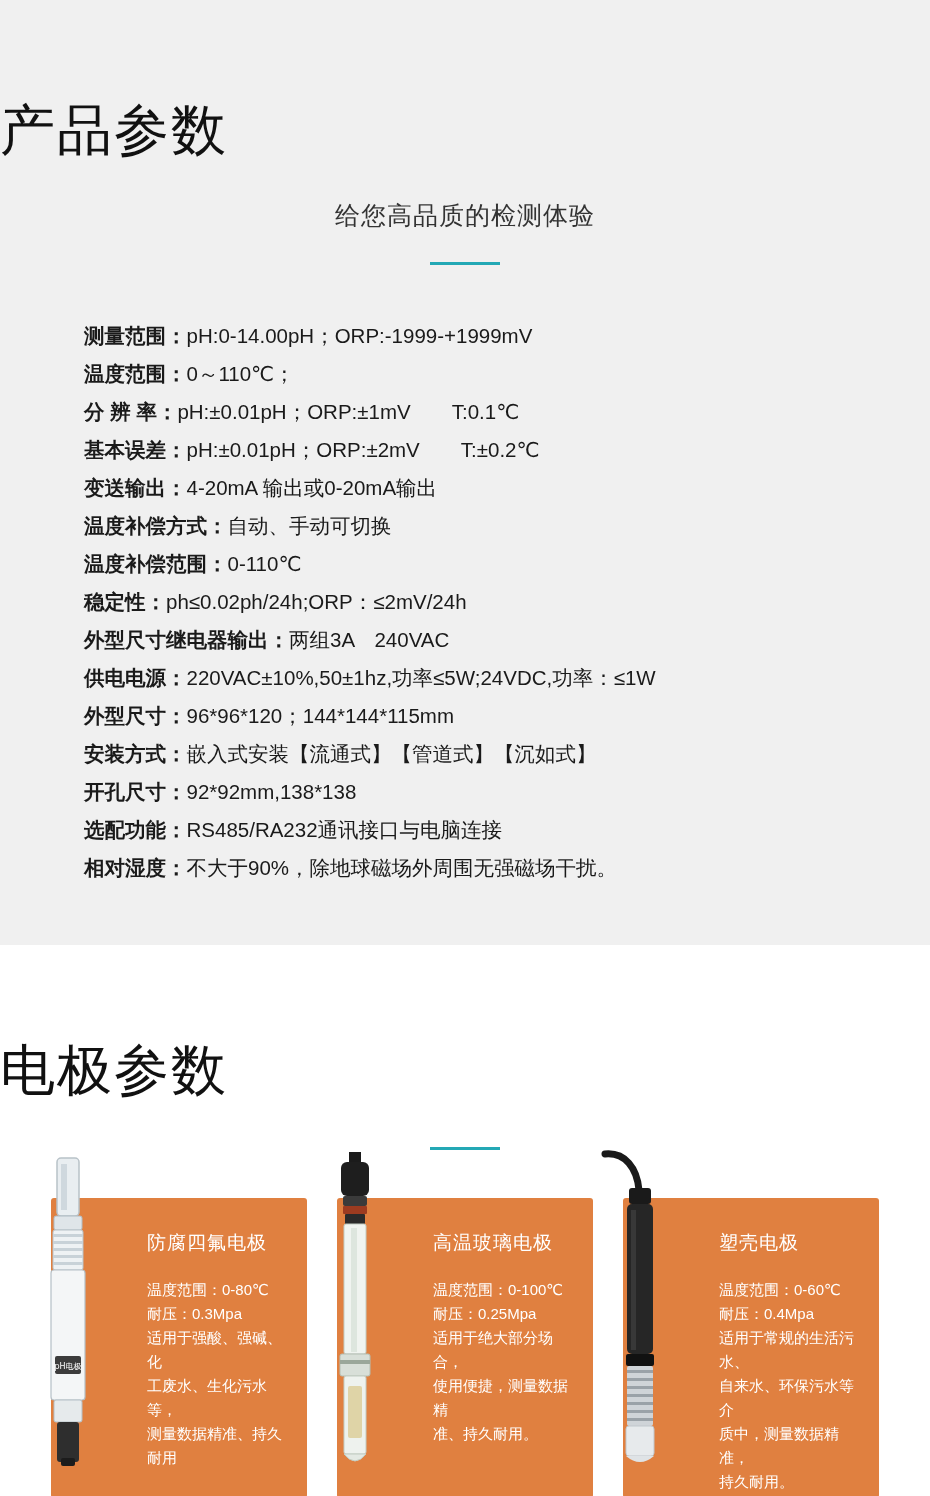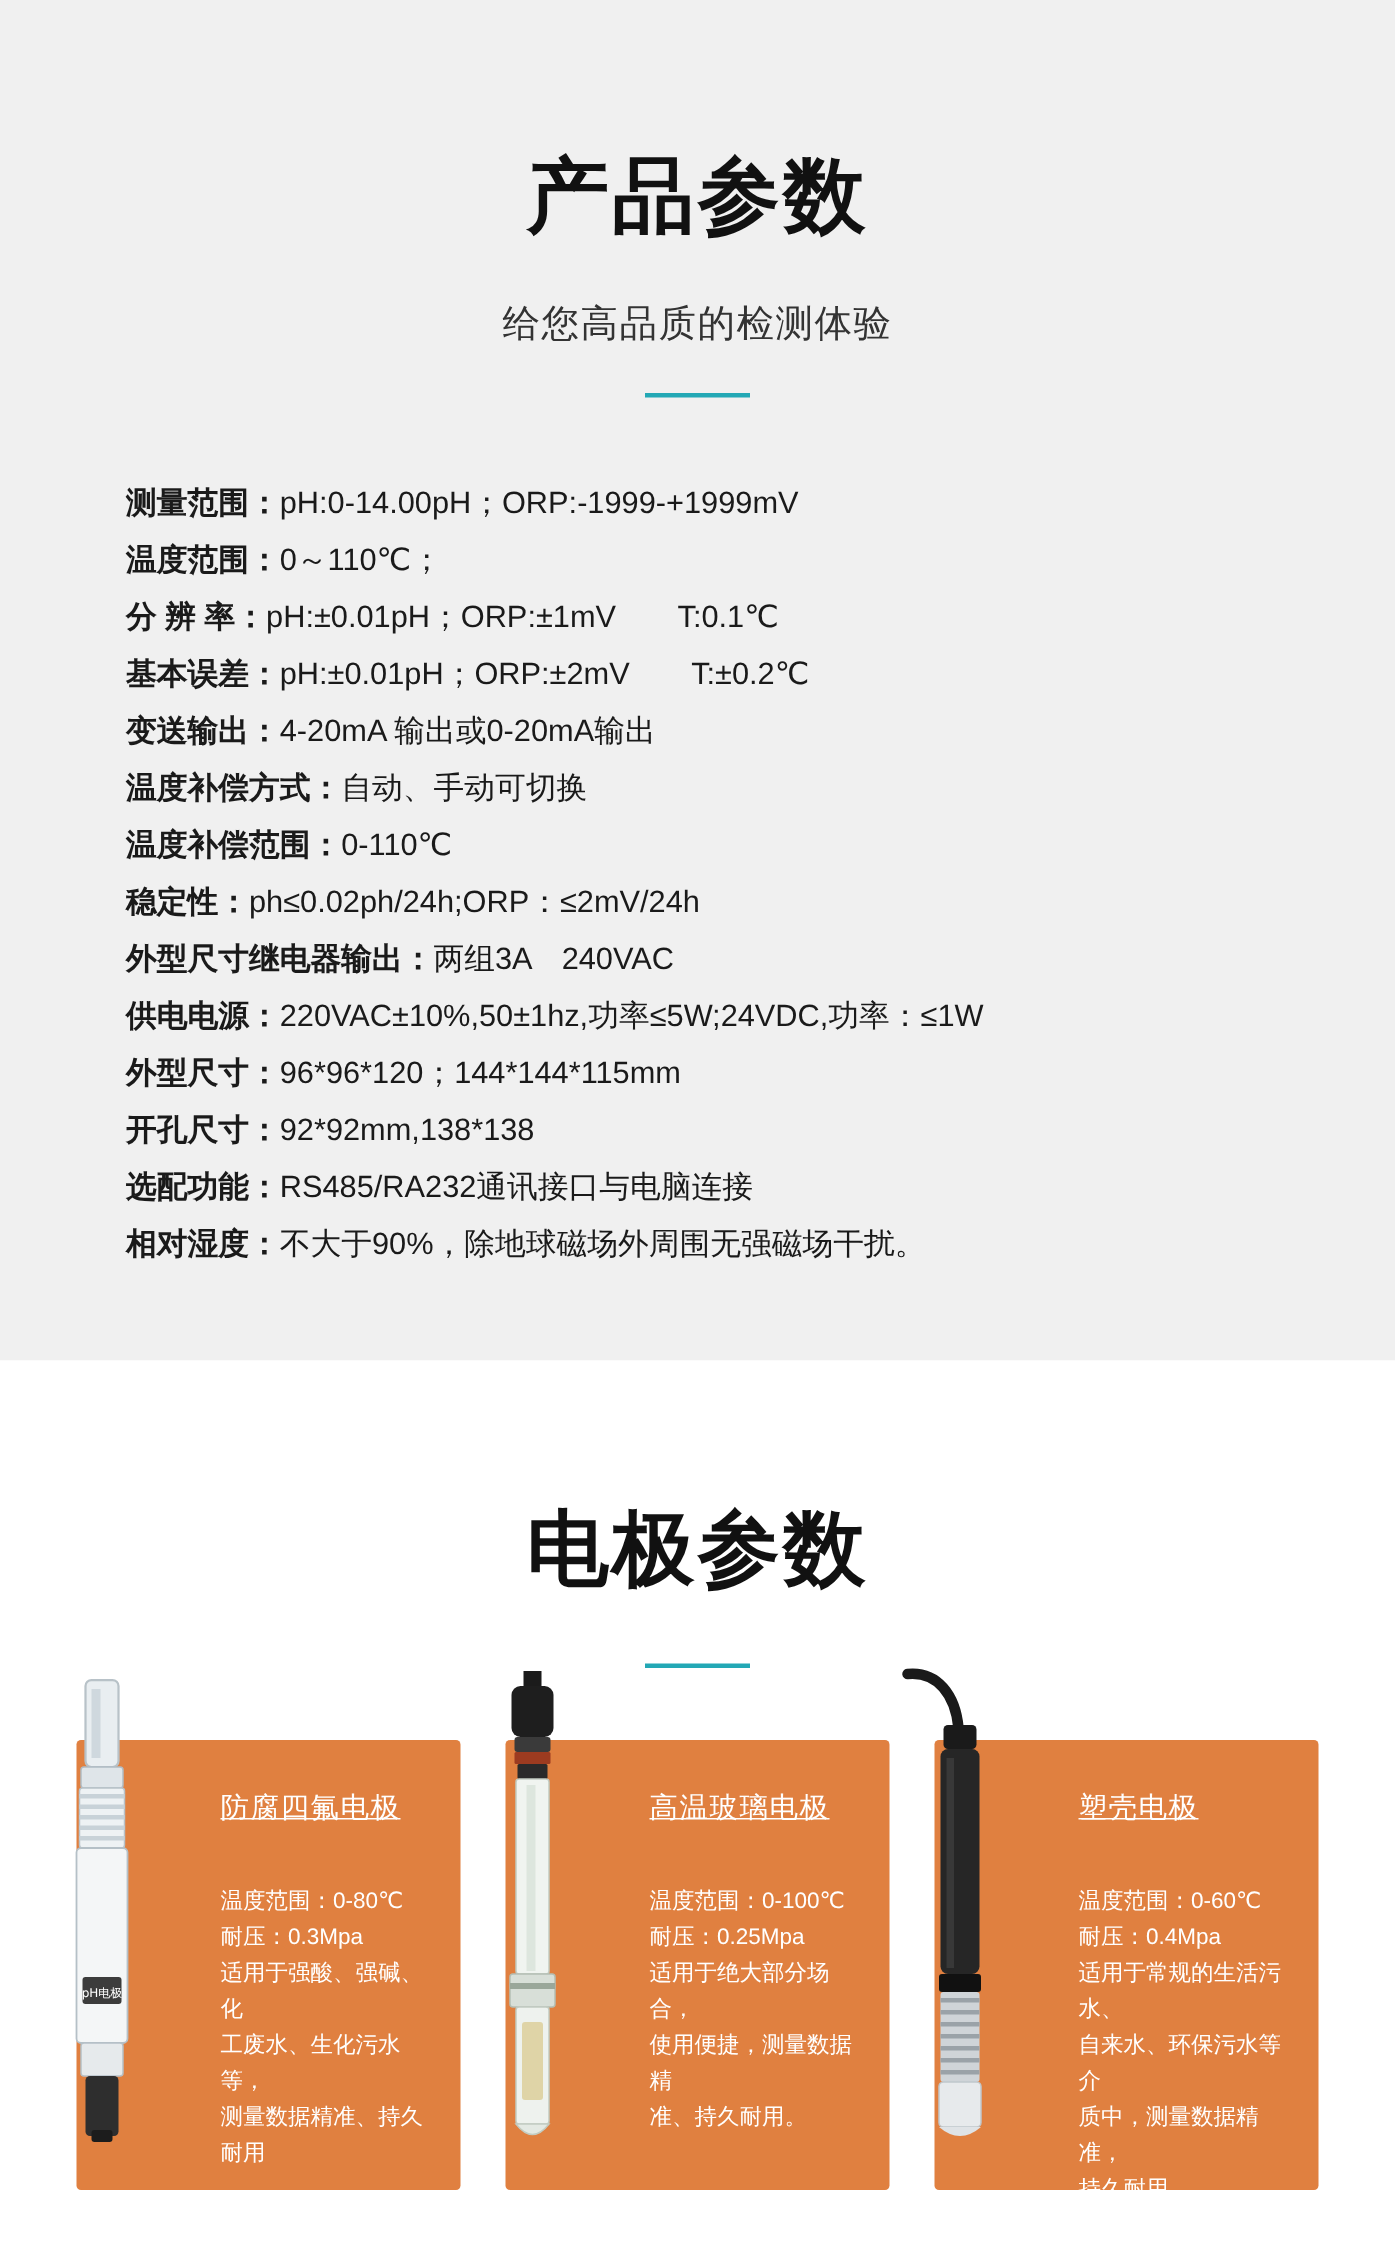"产品参数" .sec-title { font-weight: bold -> normal; text-align: center -> left }
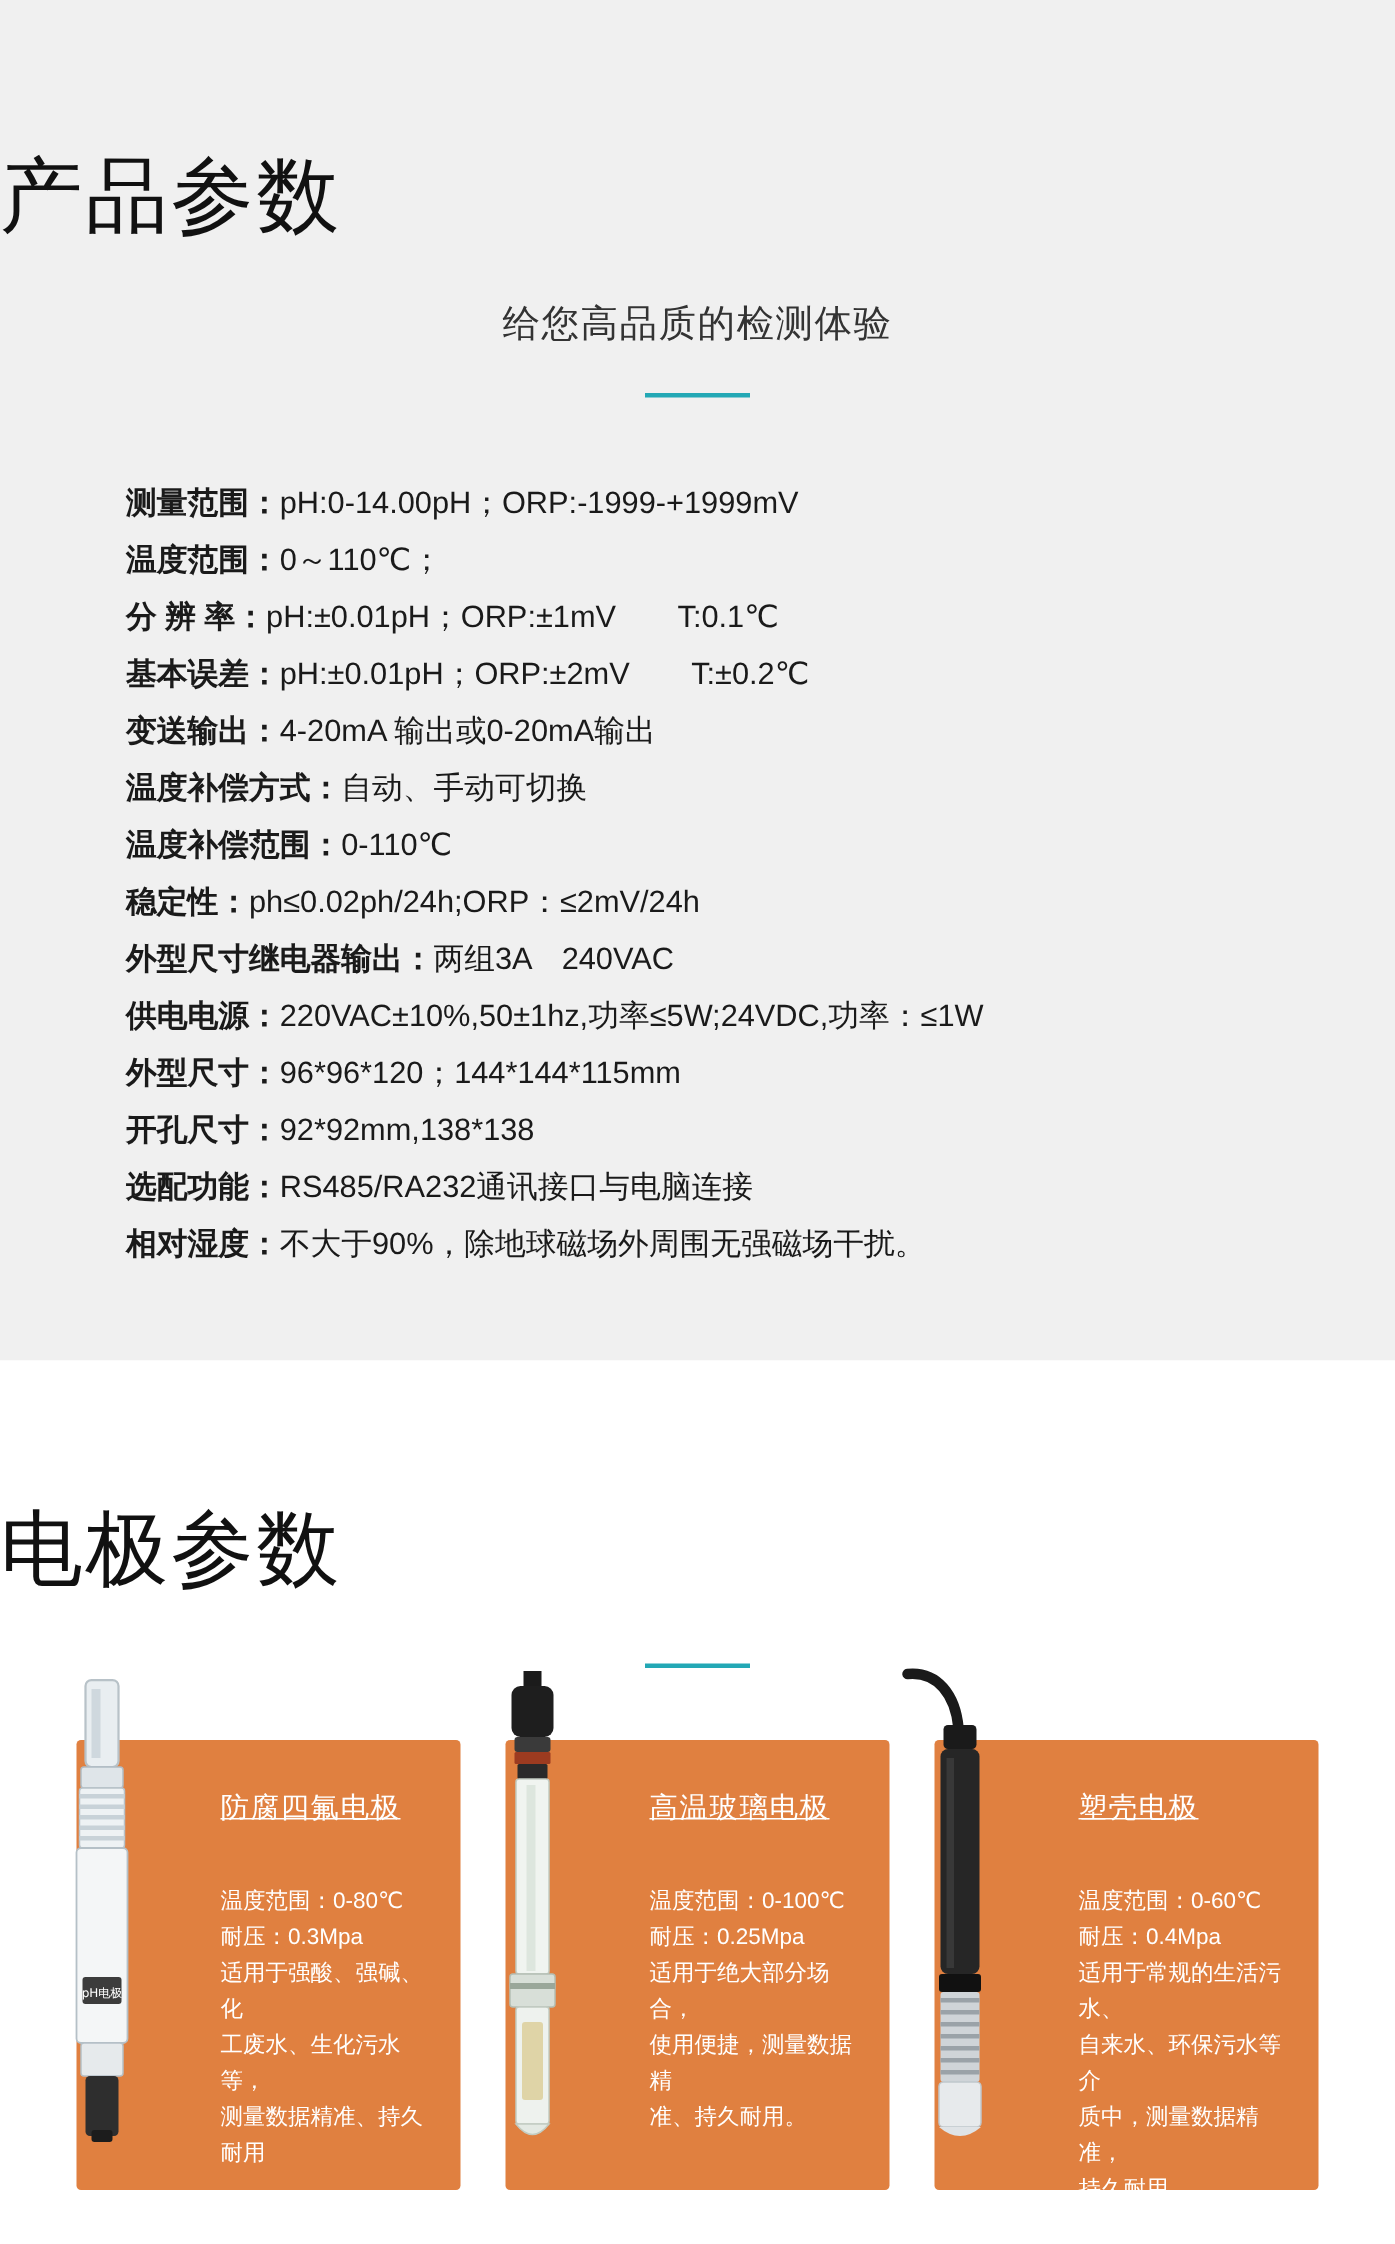"安装方式：嵌入式安装【流通式】【管道式】【沉如式】" div.spec-row { html: none -> <div> <span>安装方式：</span><span>嵌入式安装【流通式】【管道式】【沉如式】</span> </div> }
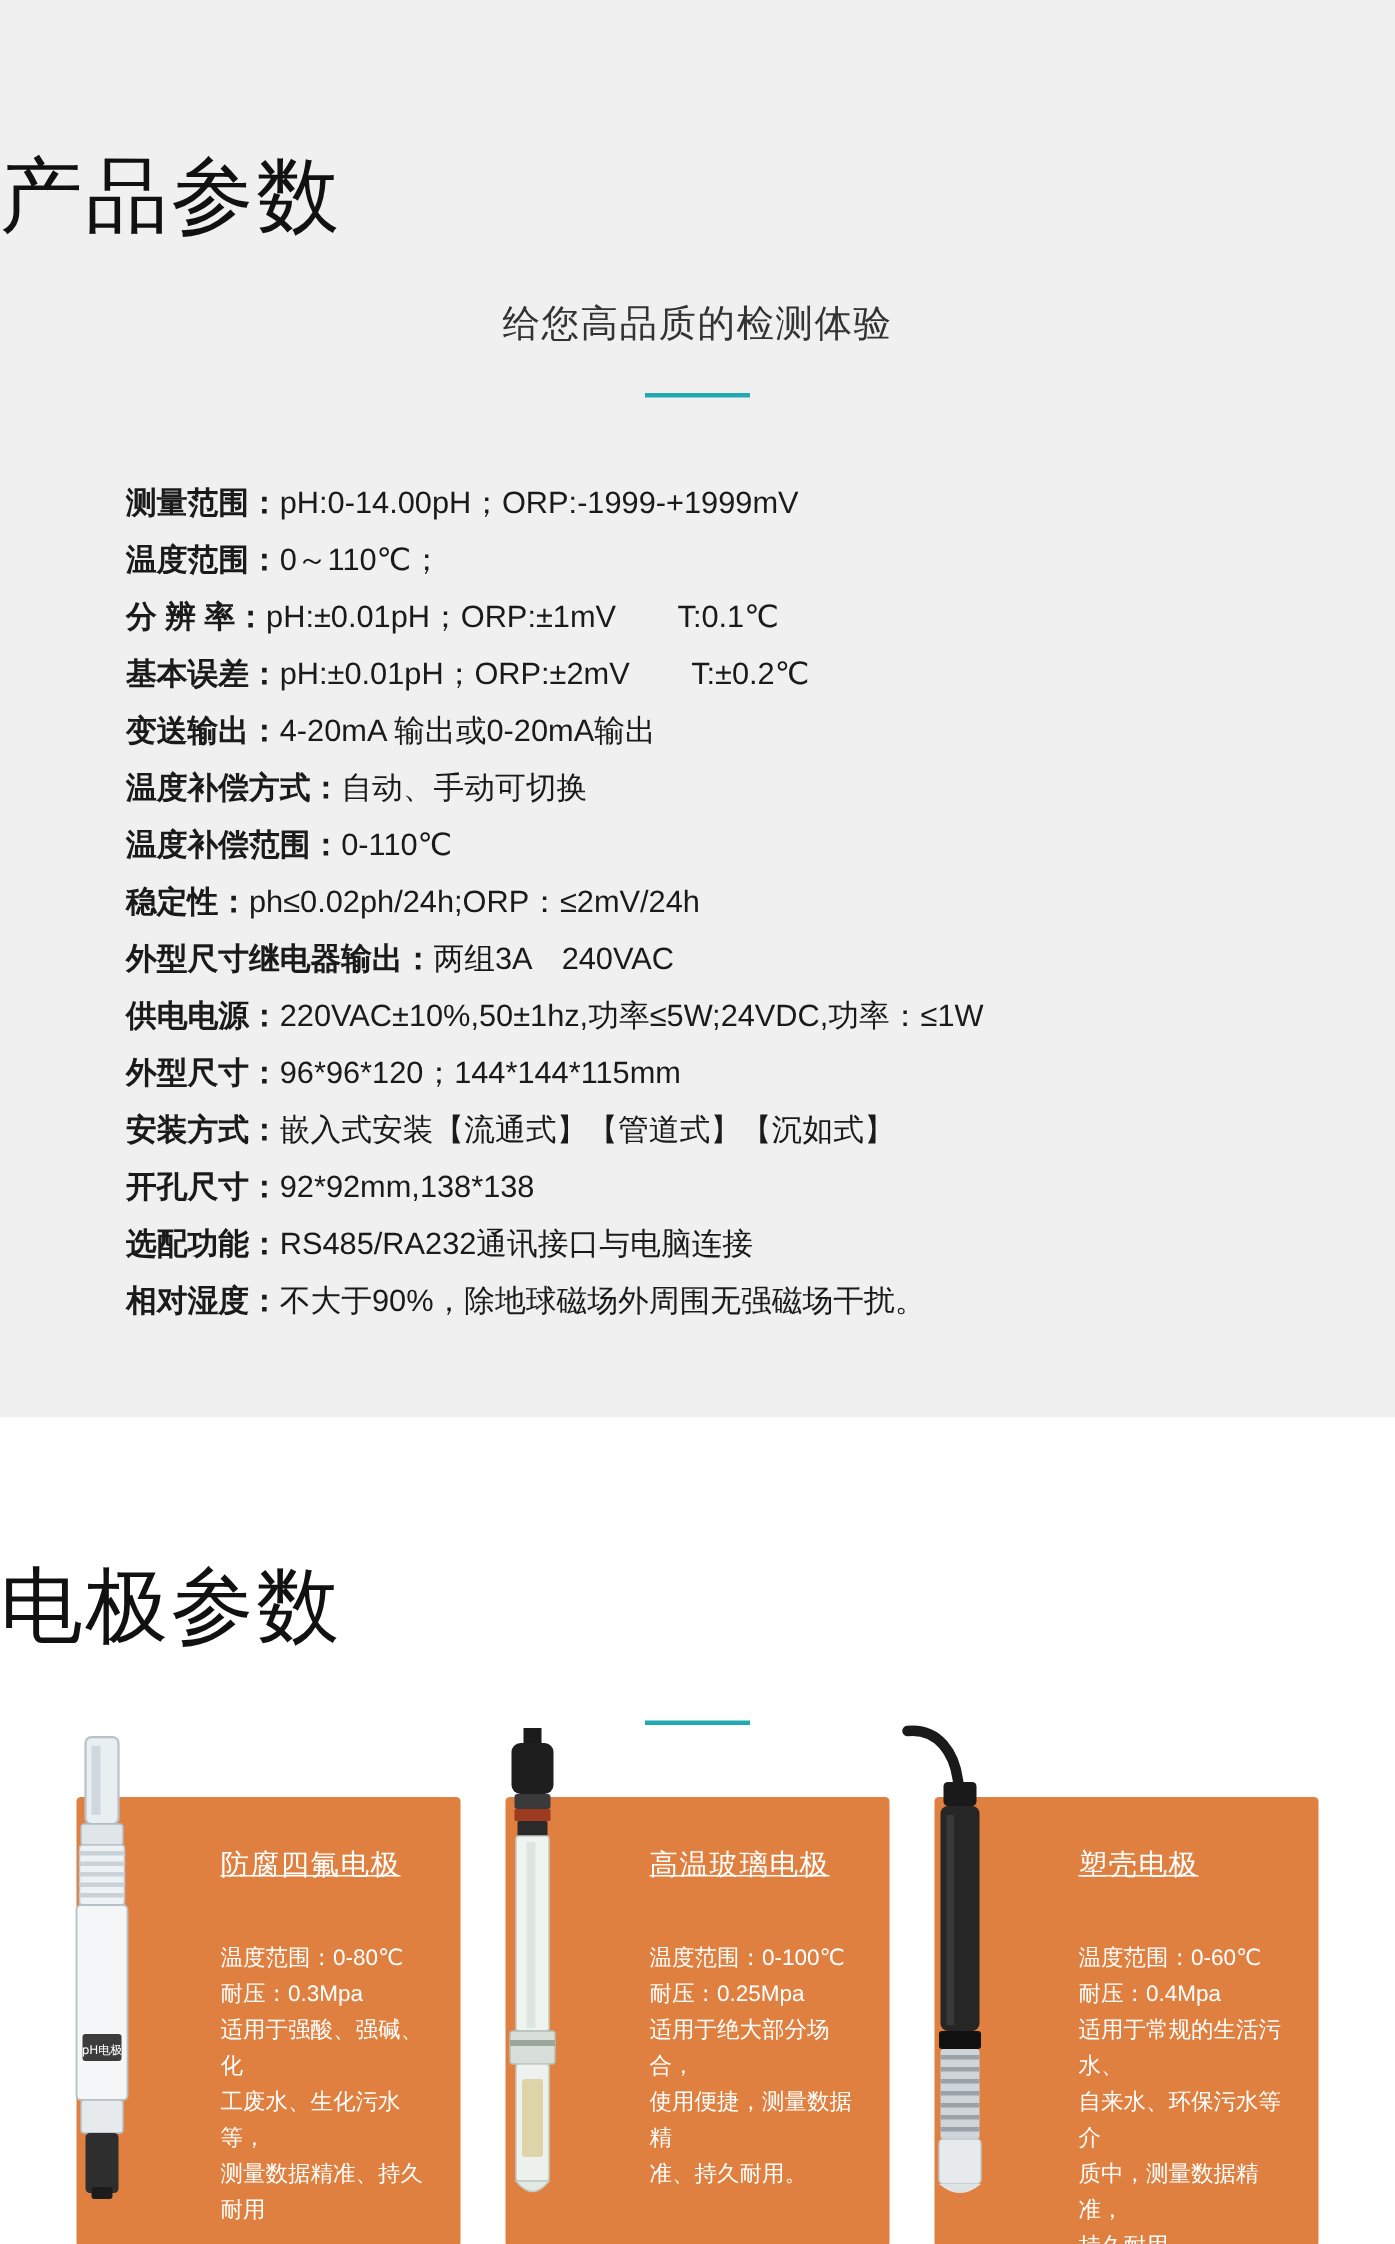"防腐四氟电极" .card-title { margin-bottom: 38px -> 22px; text-decoration: underline -> none }
